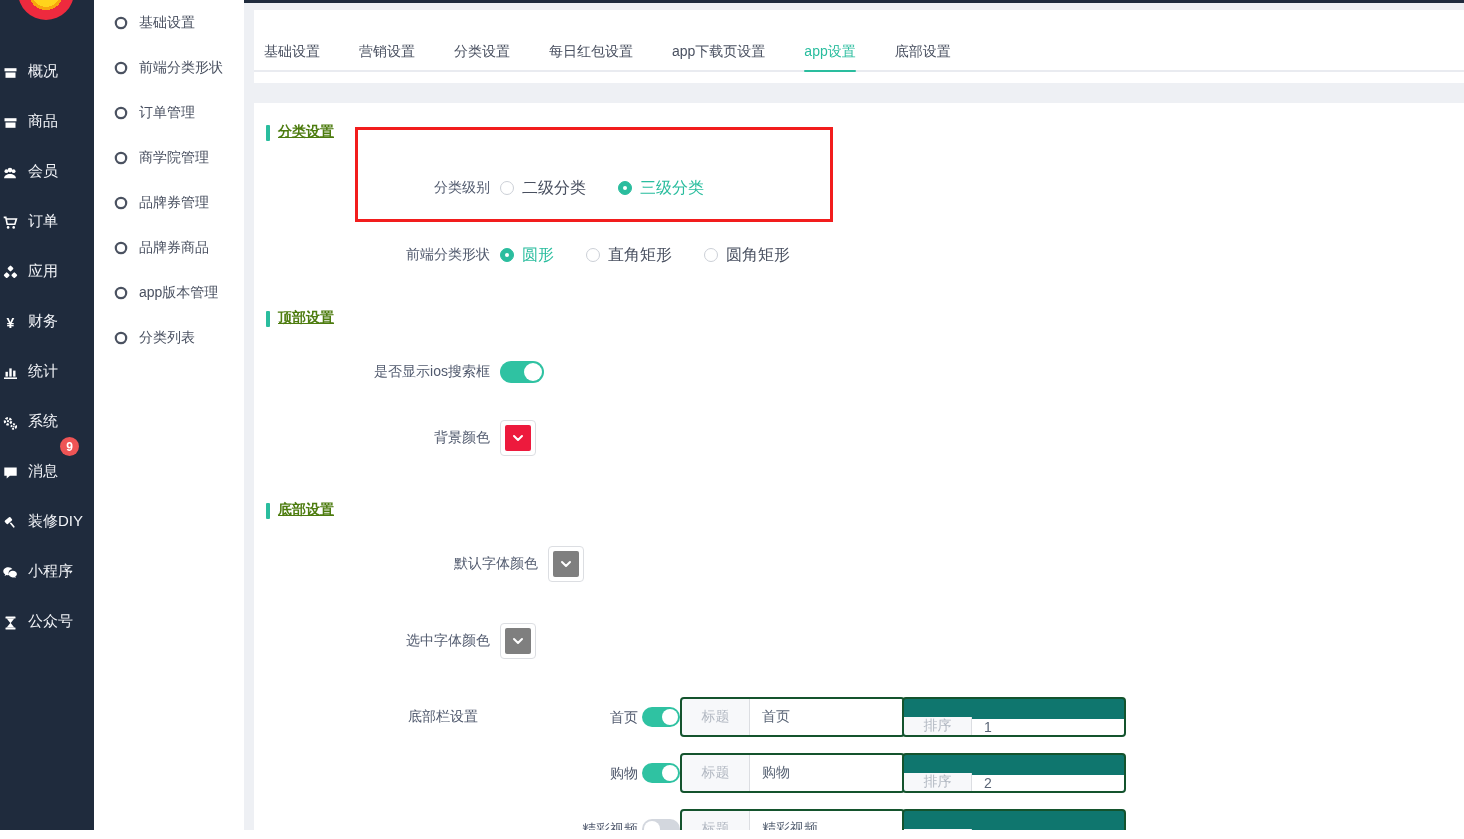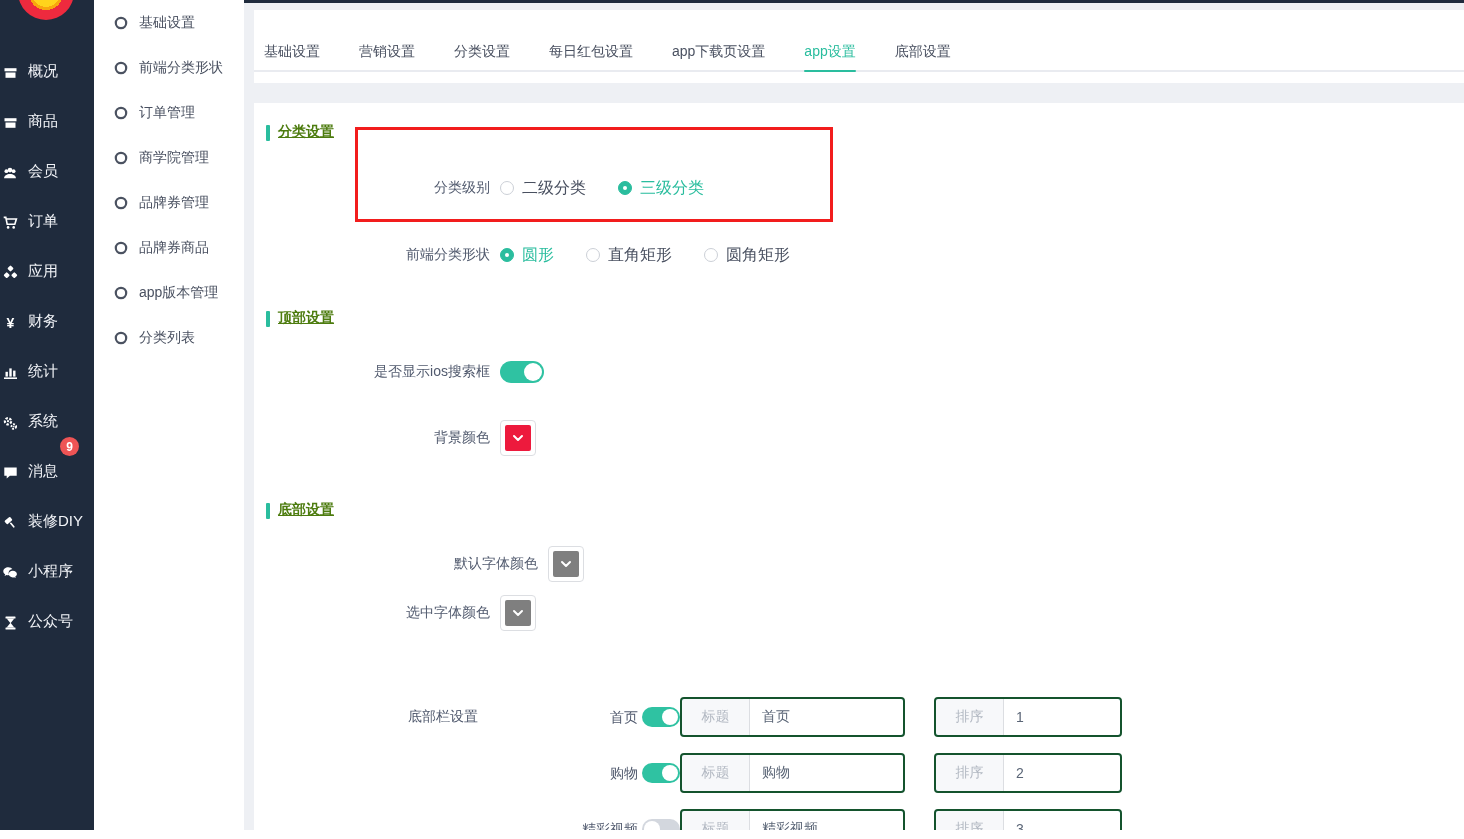"选中字体颜色" div.form-row { top: 492px -> 520px }
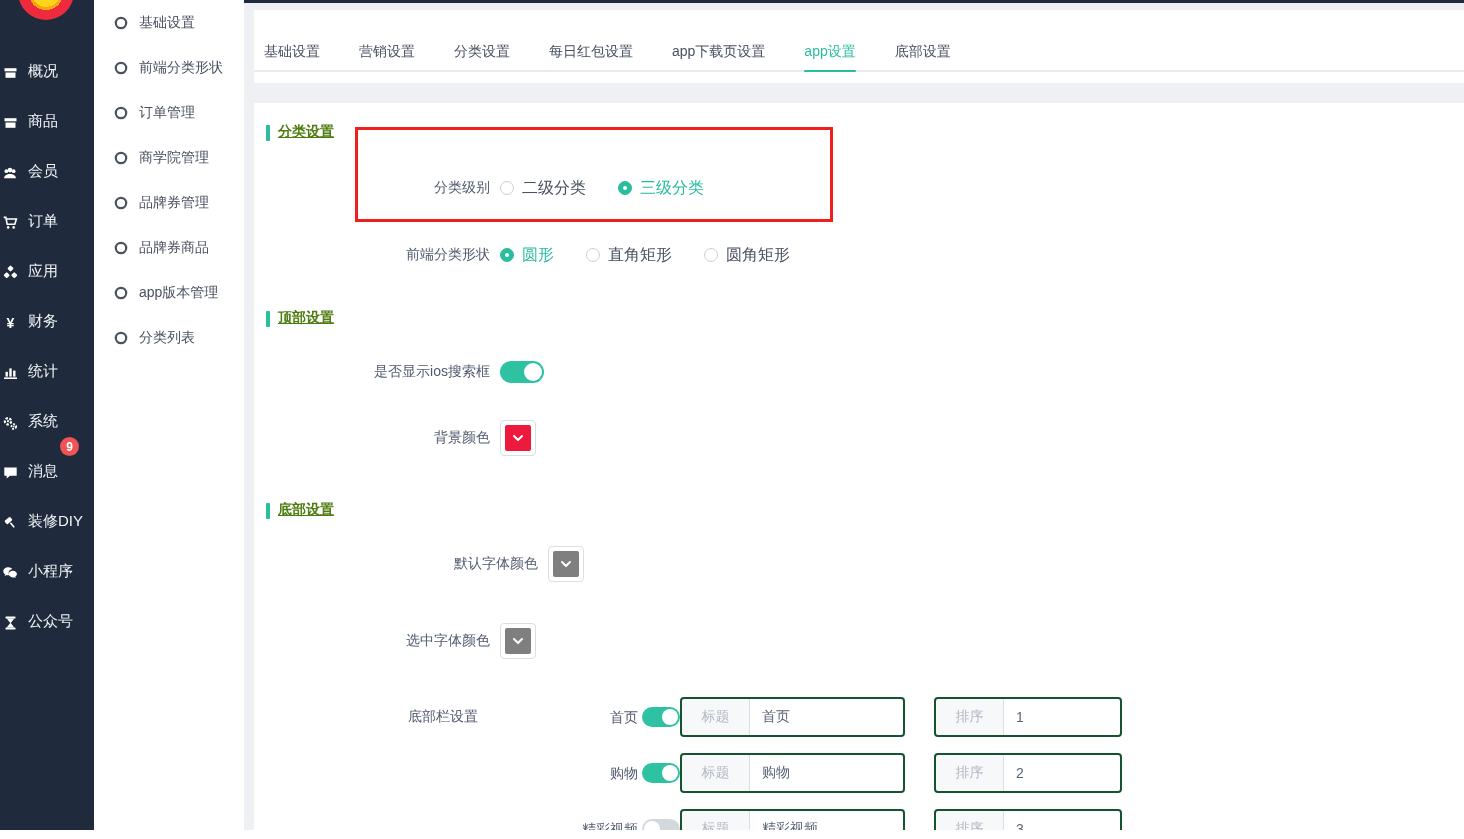"排序" .ig-sort { align-items: none -> flex-end; left: 680px -> 648px; width: 188px -> 224px }
